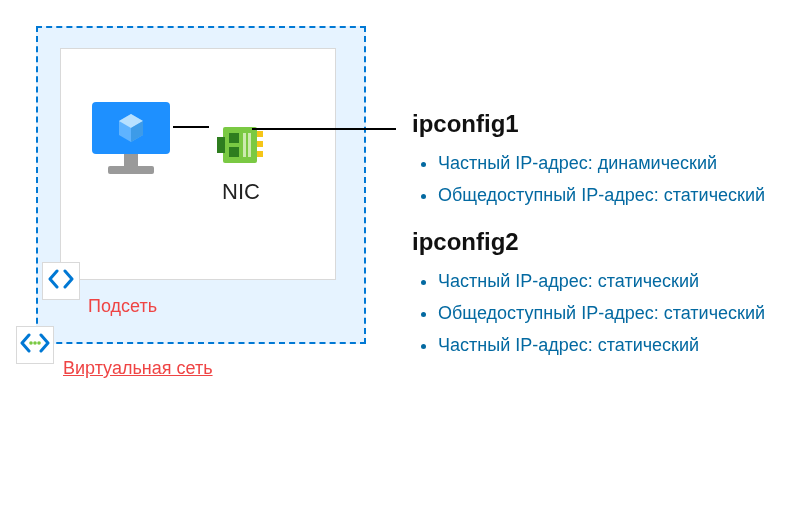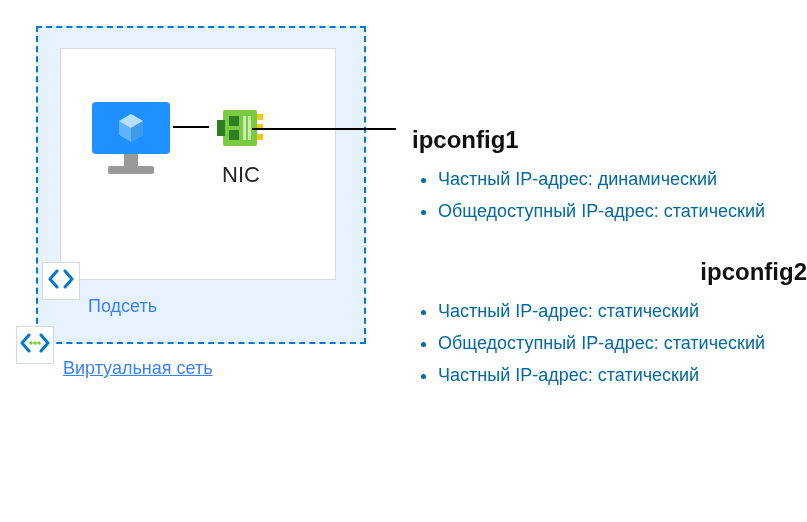"ipconfig1" .configs { top: 126px -> 110px }
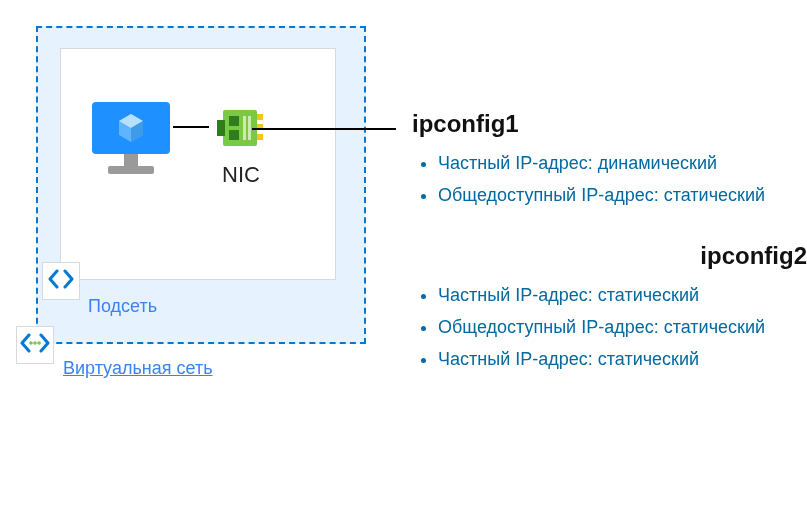"NIC" .nic-group { top: 106px -> 123px }
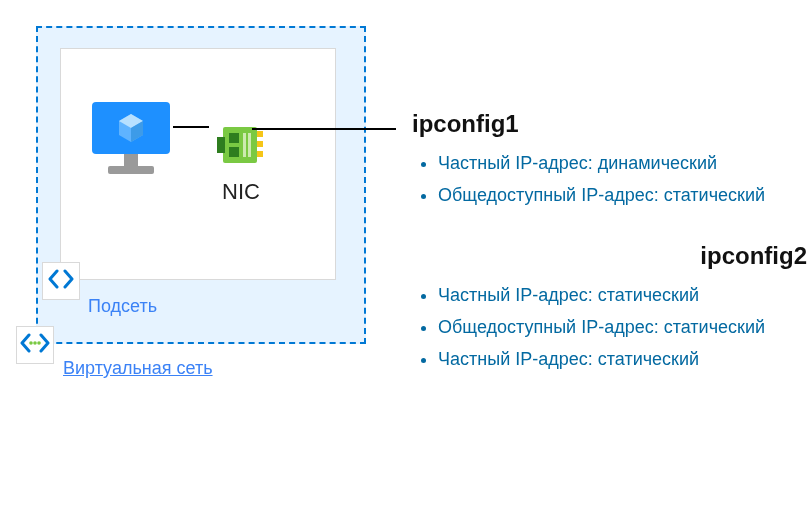"ipconfig2" .cfg-block + .cfg-block .cfg-title { margin-top: 34px -> 20px; text-align: right -> none }
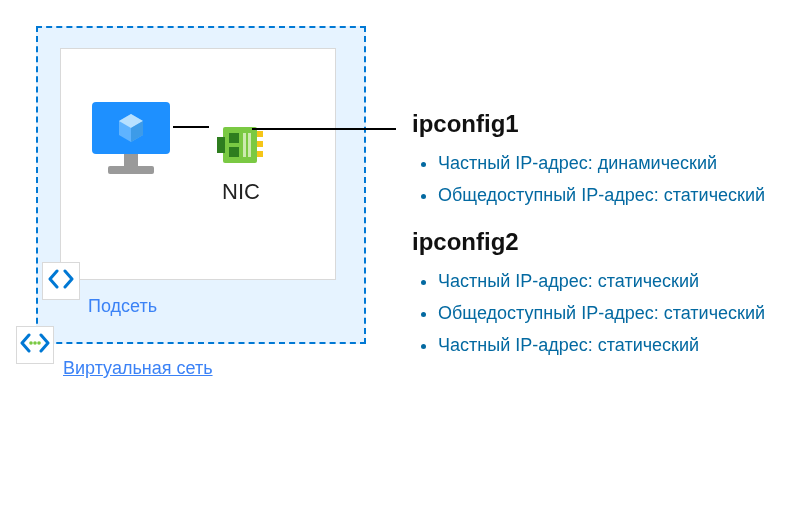"Подсеть" .label-under-icon { color: #3b82f6 -> #ef4444 }
